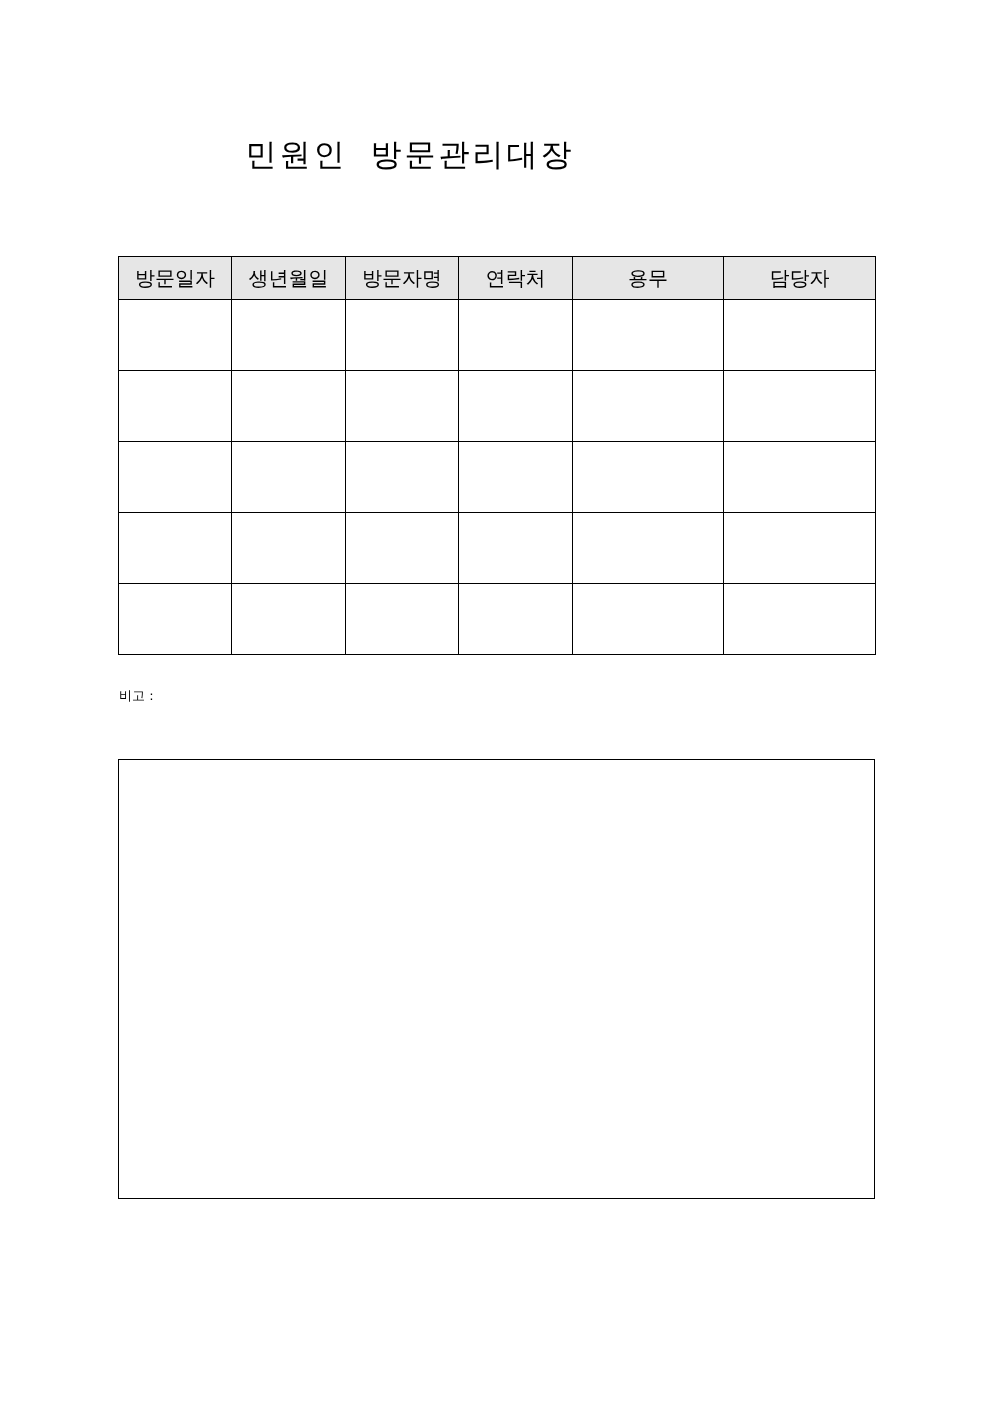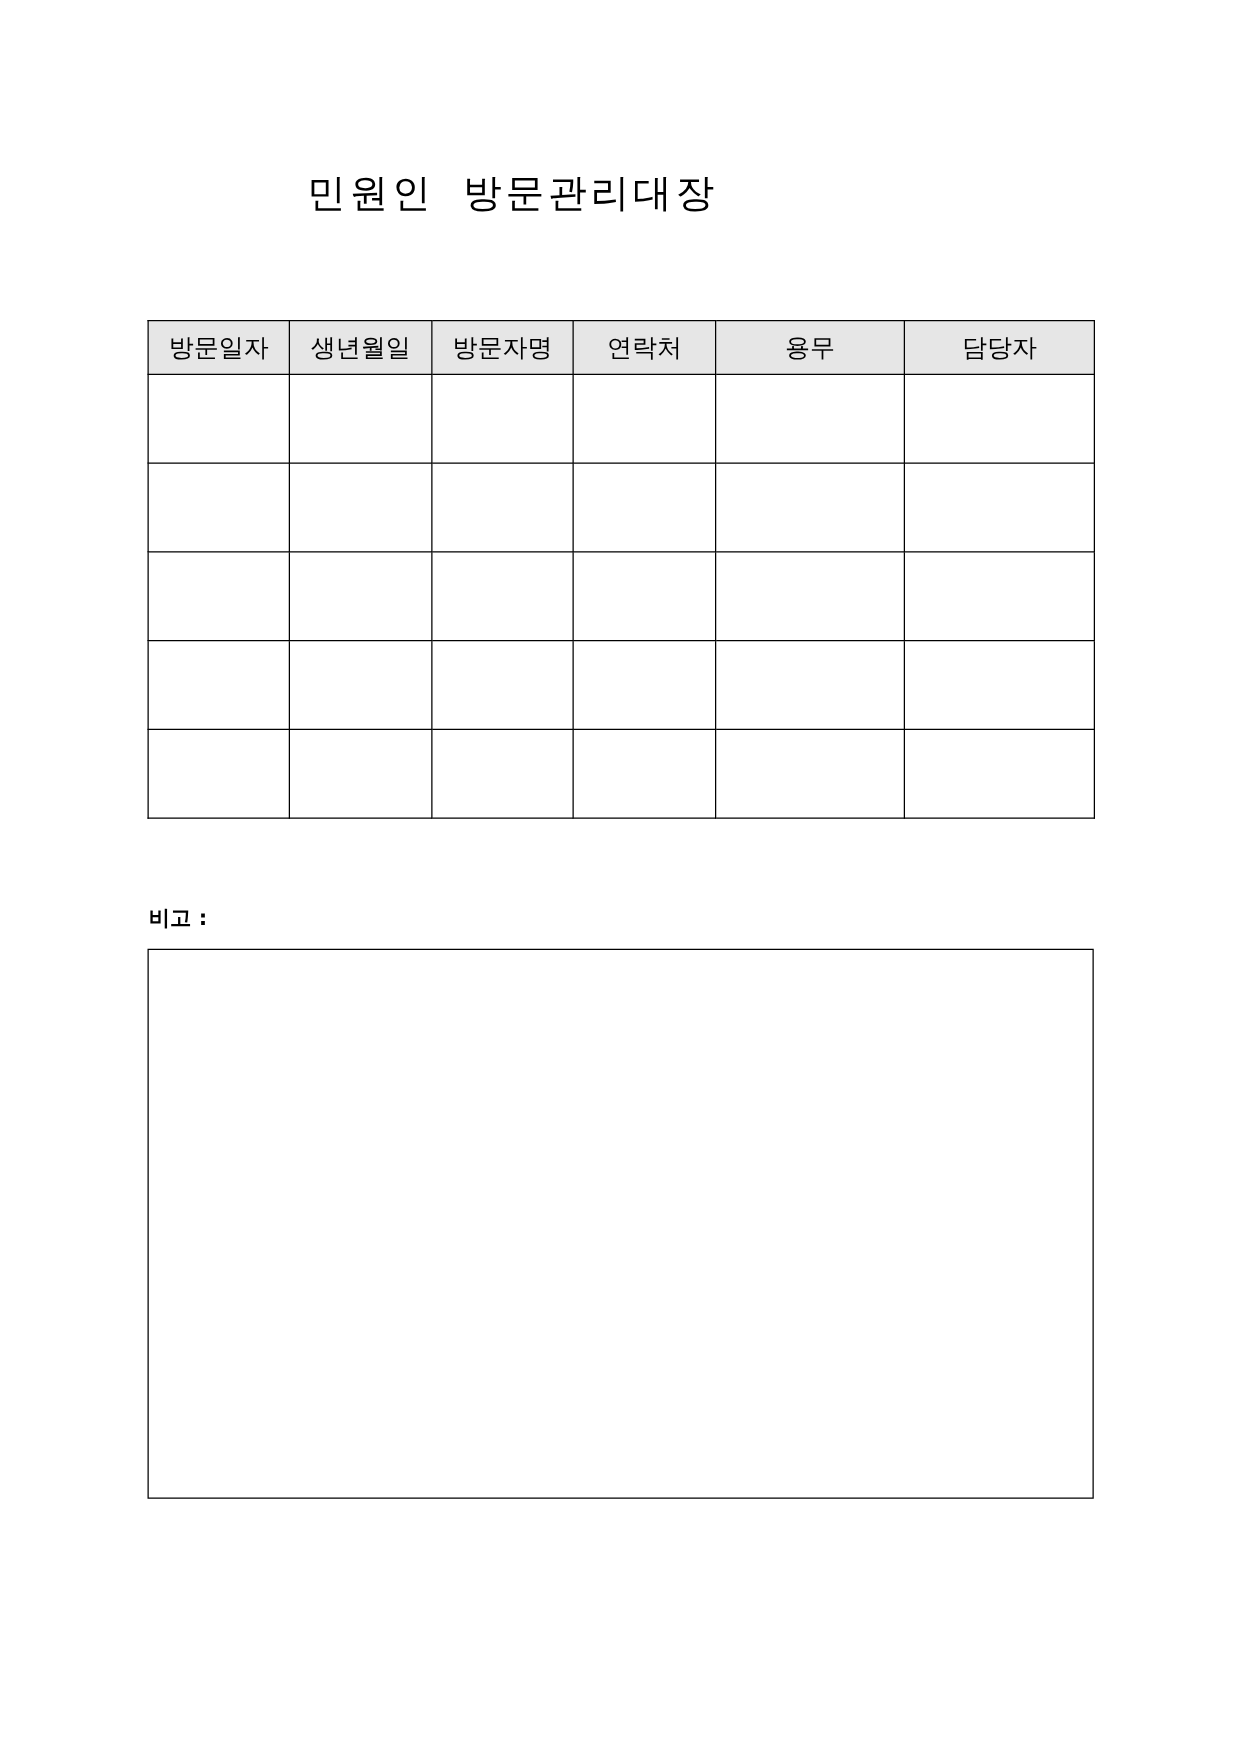"비고 :" .remarks-label { font-size: 17px -> 13px; font-weight: bold -> normal; top: 723px -> 687px }
